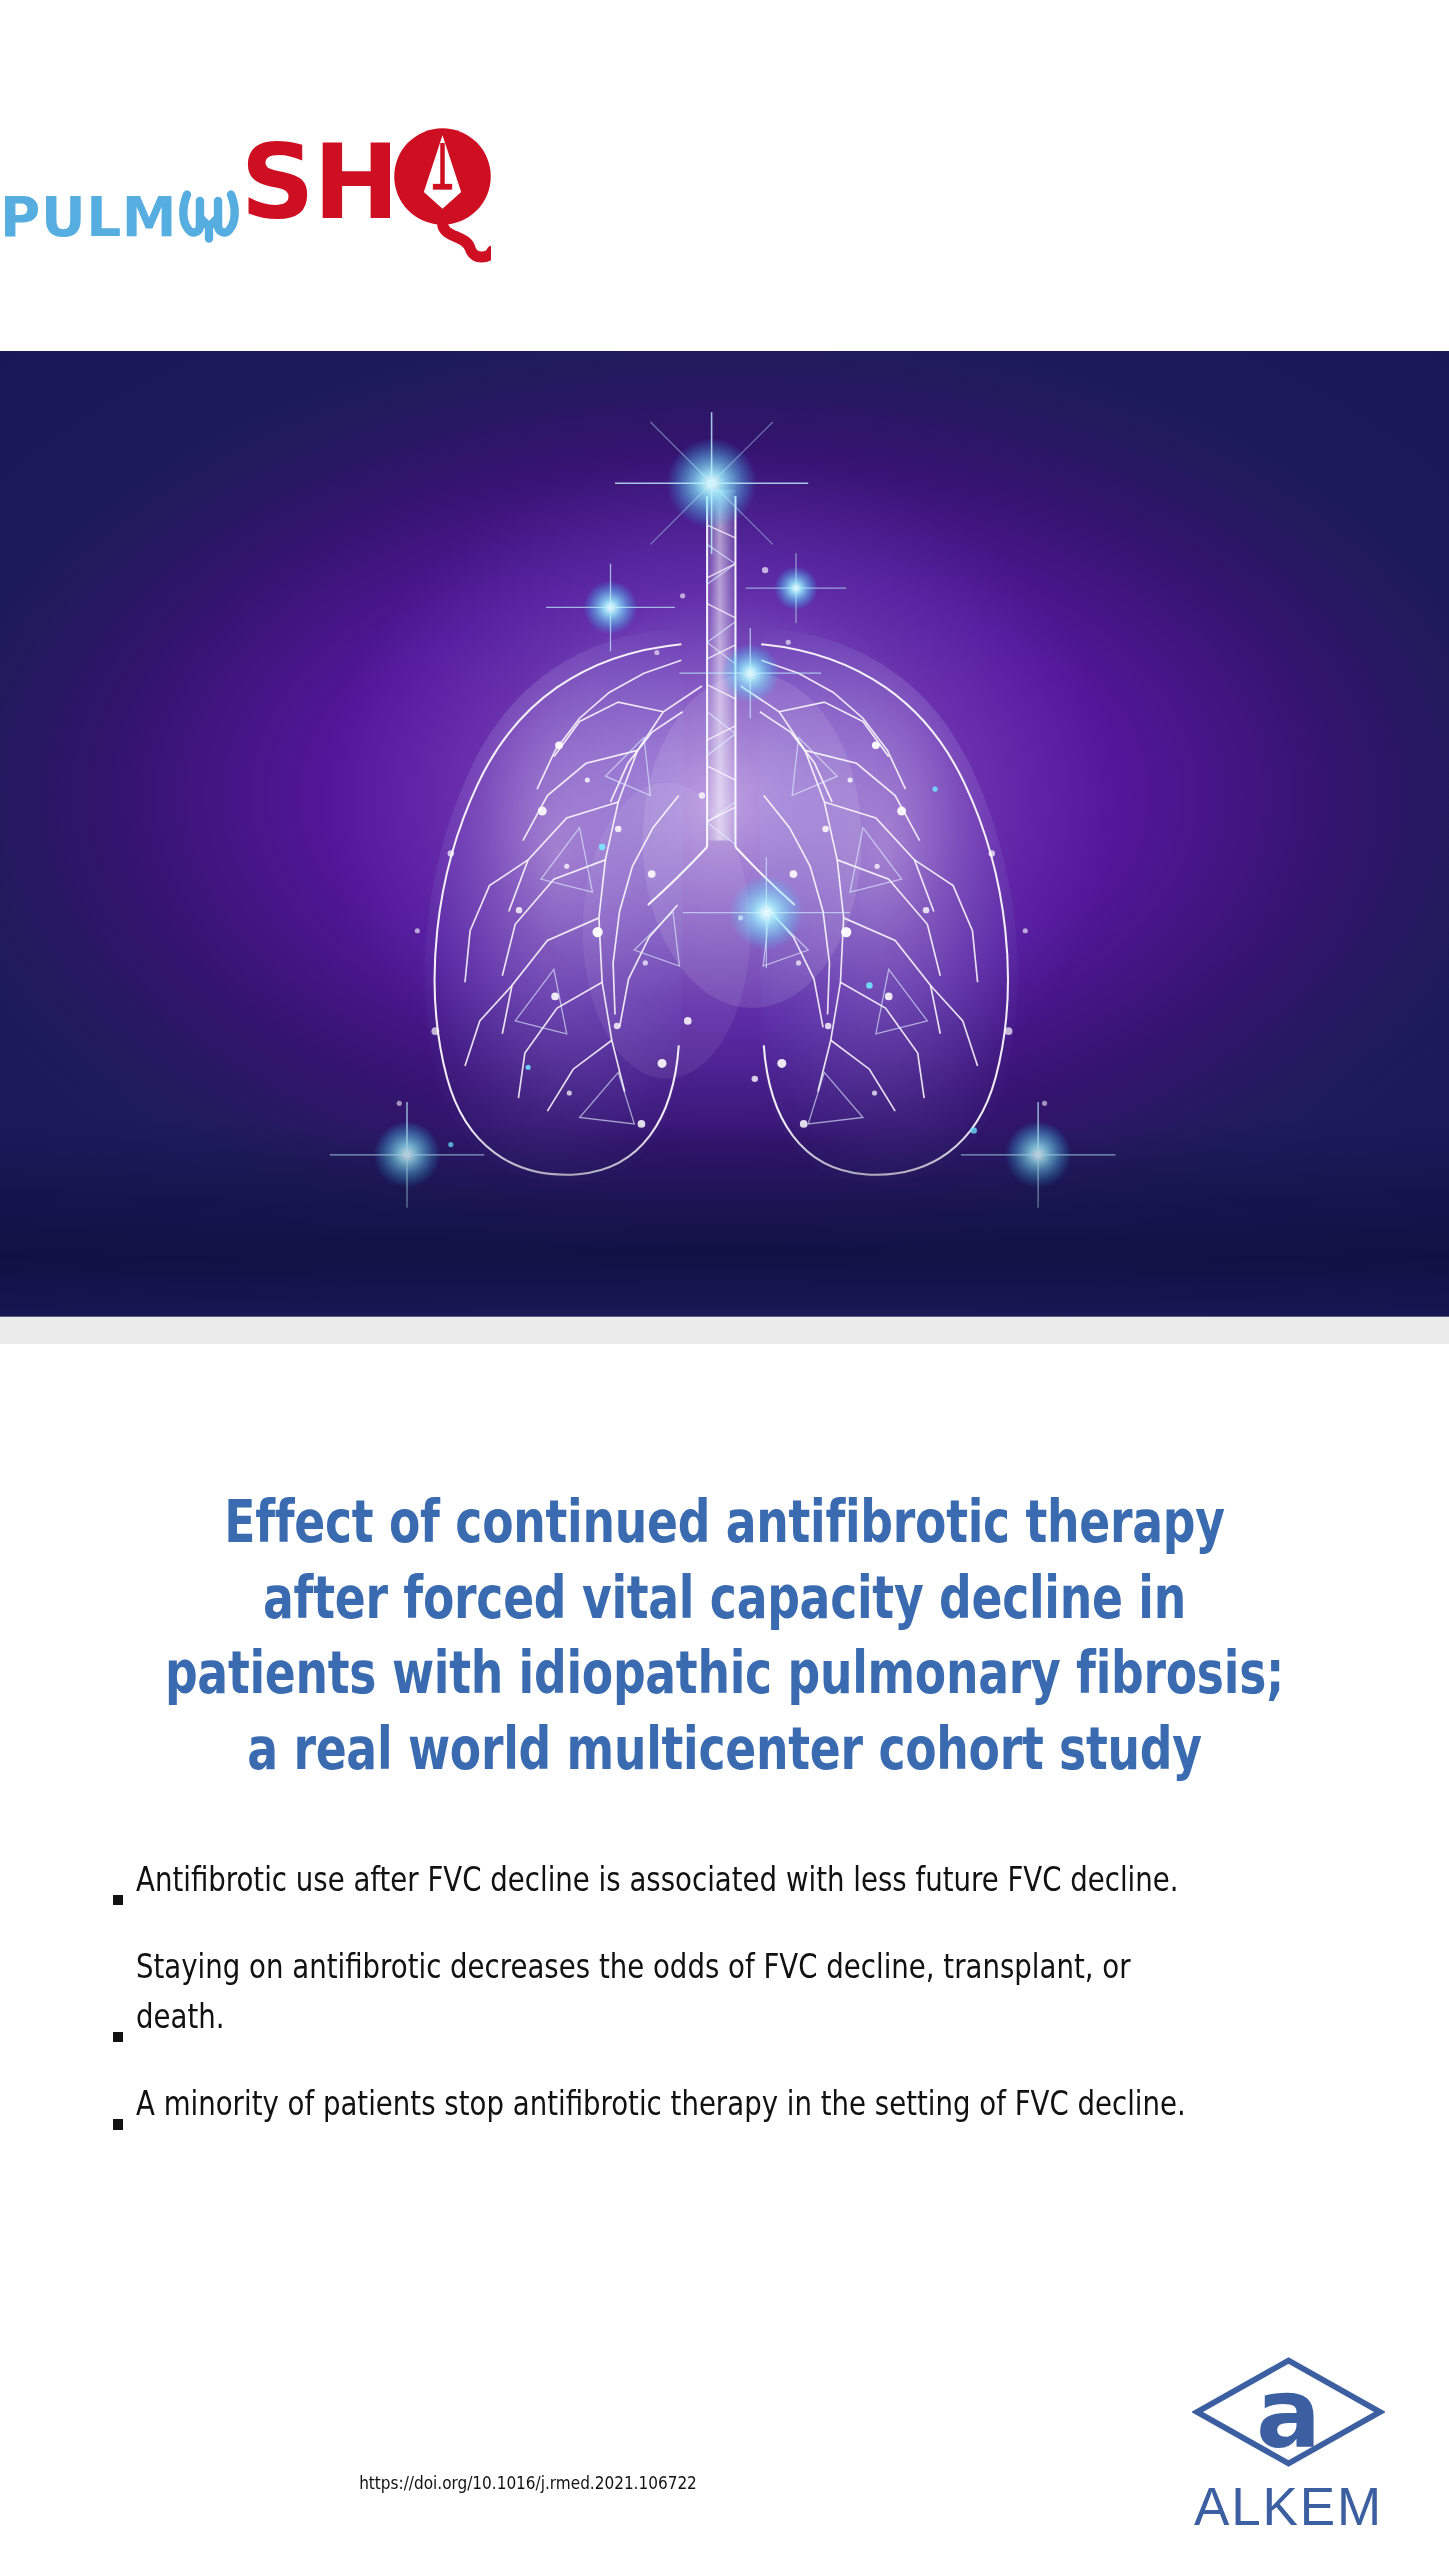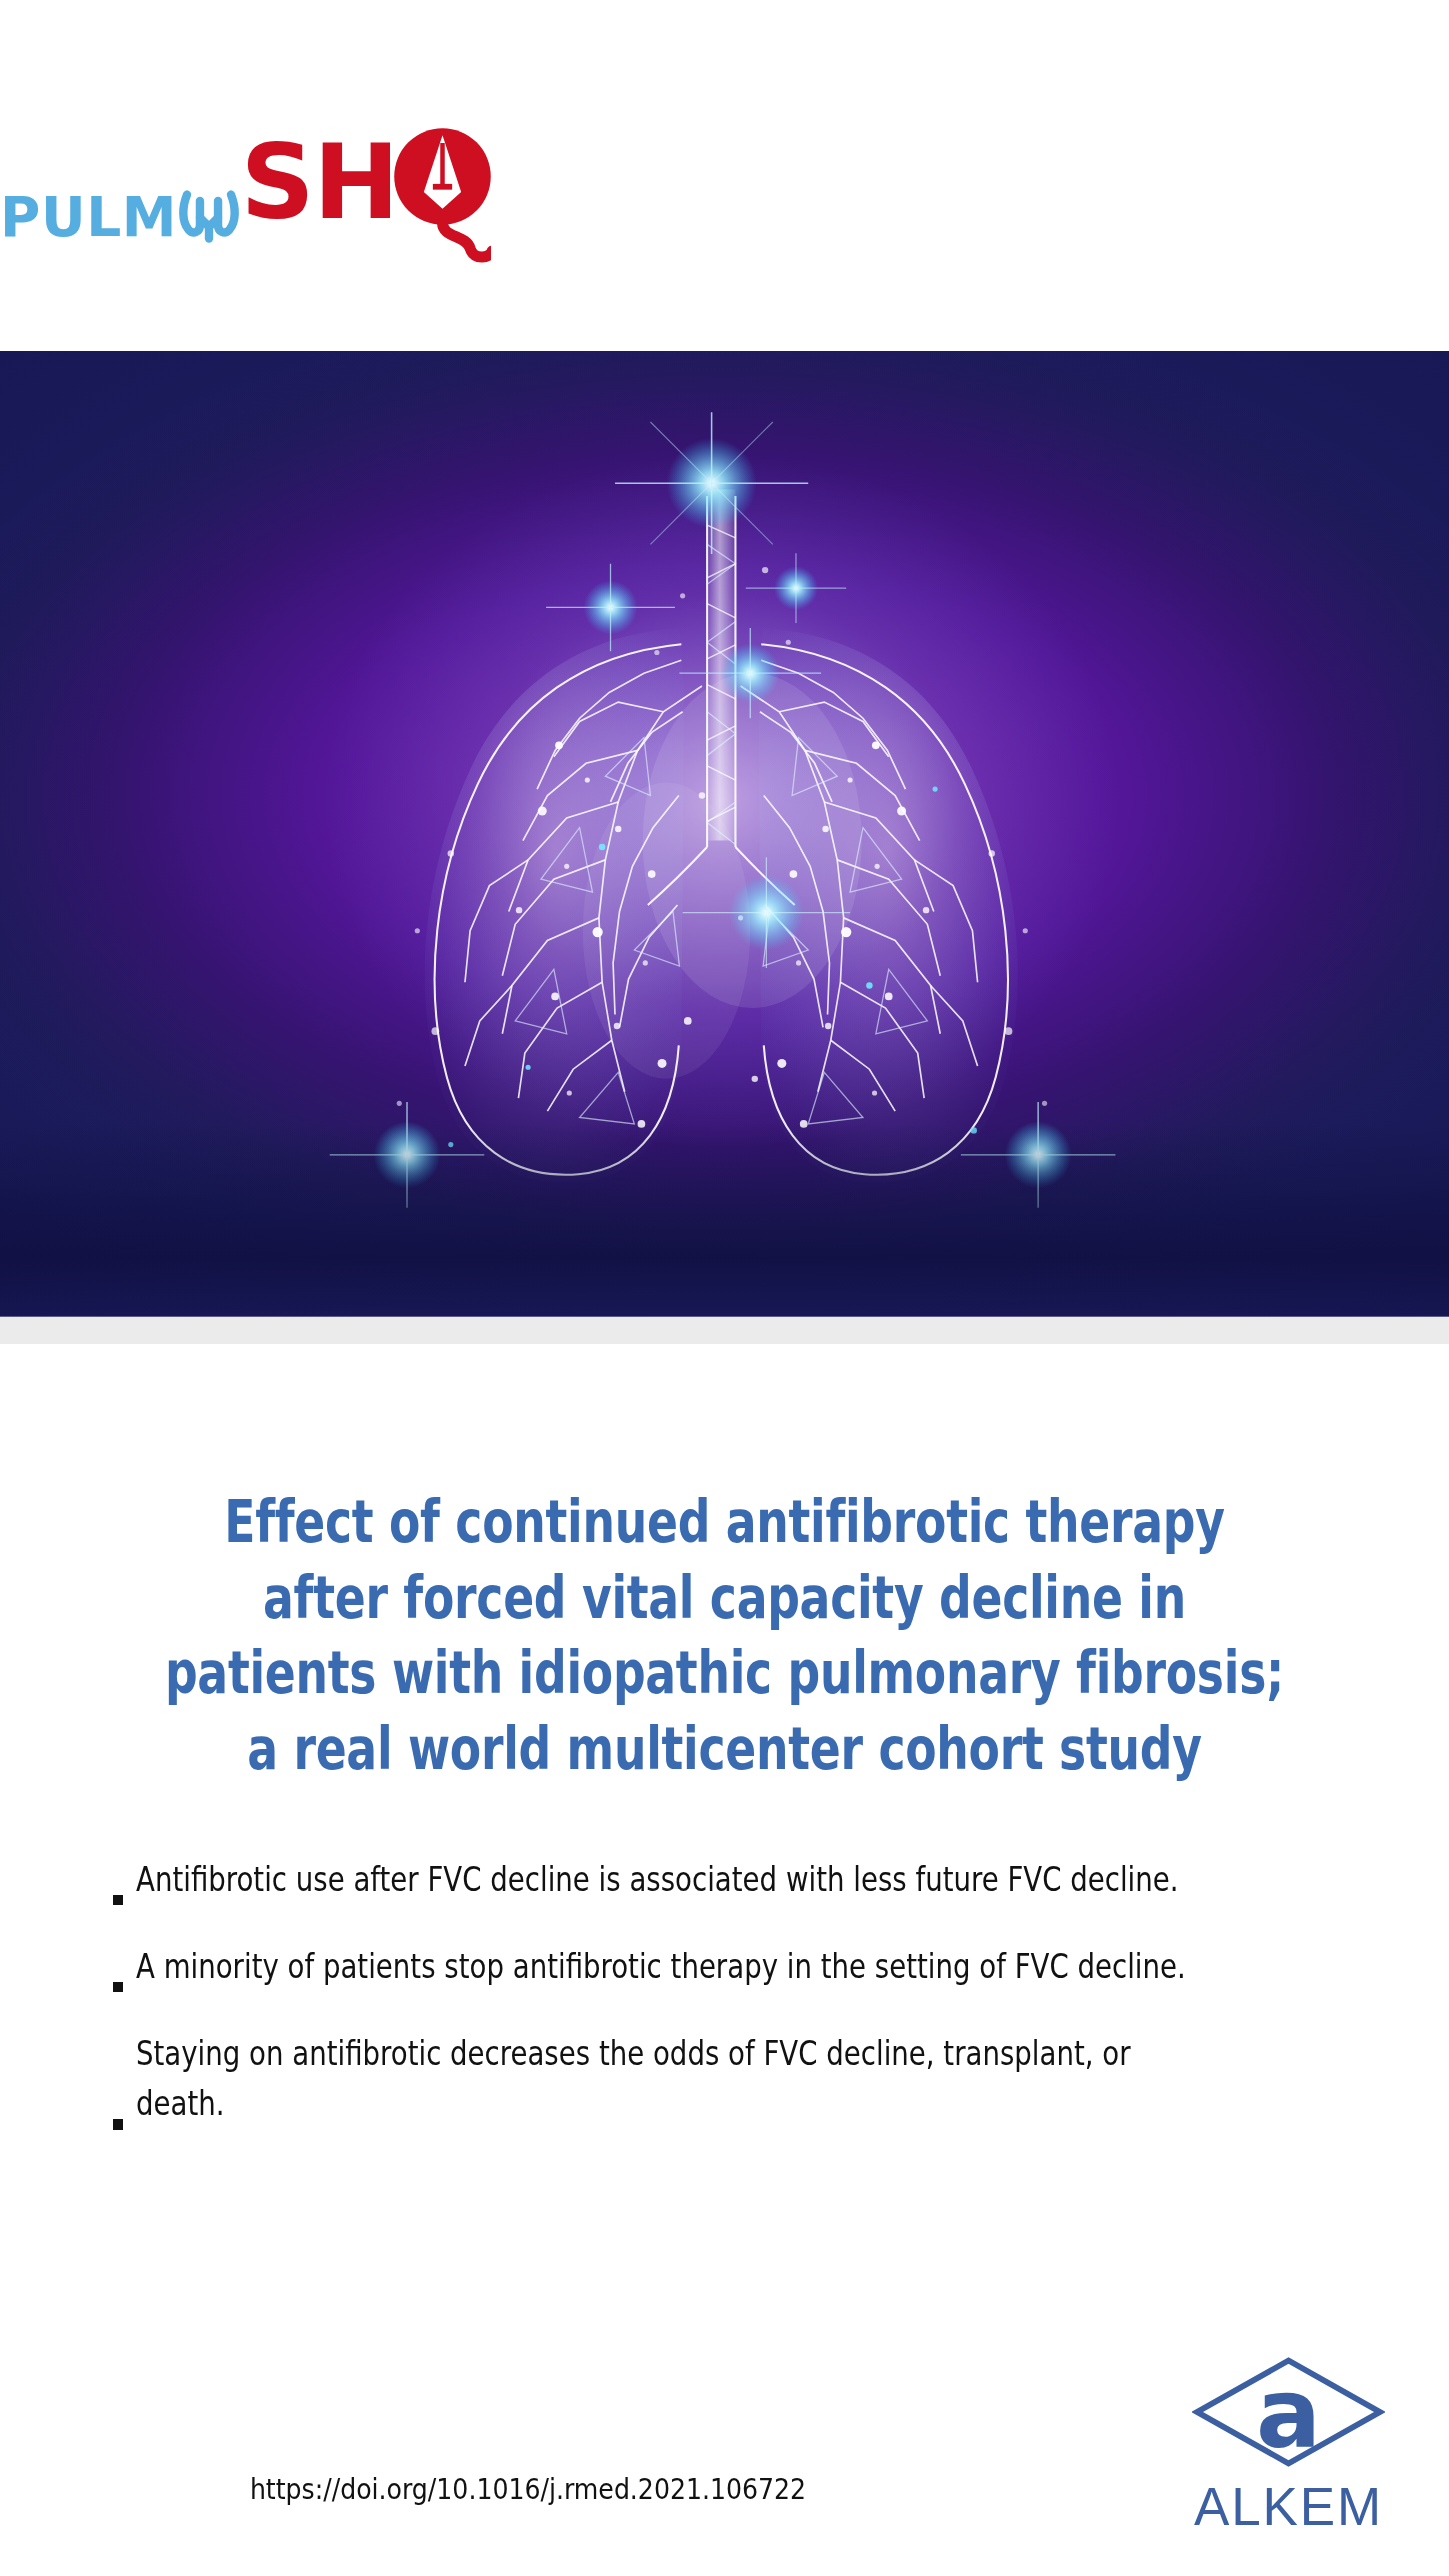"A minority of patients stop" div.bullet { order: before "Staying on antifibrotic decreases the" -> after "Staying on antifibrotic decreases the" }
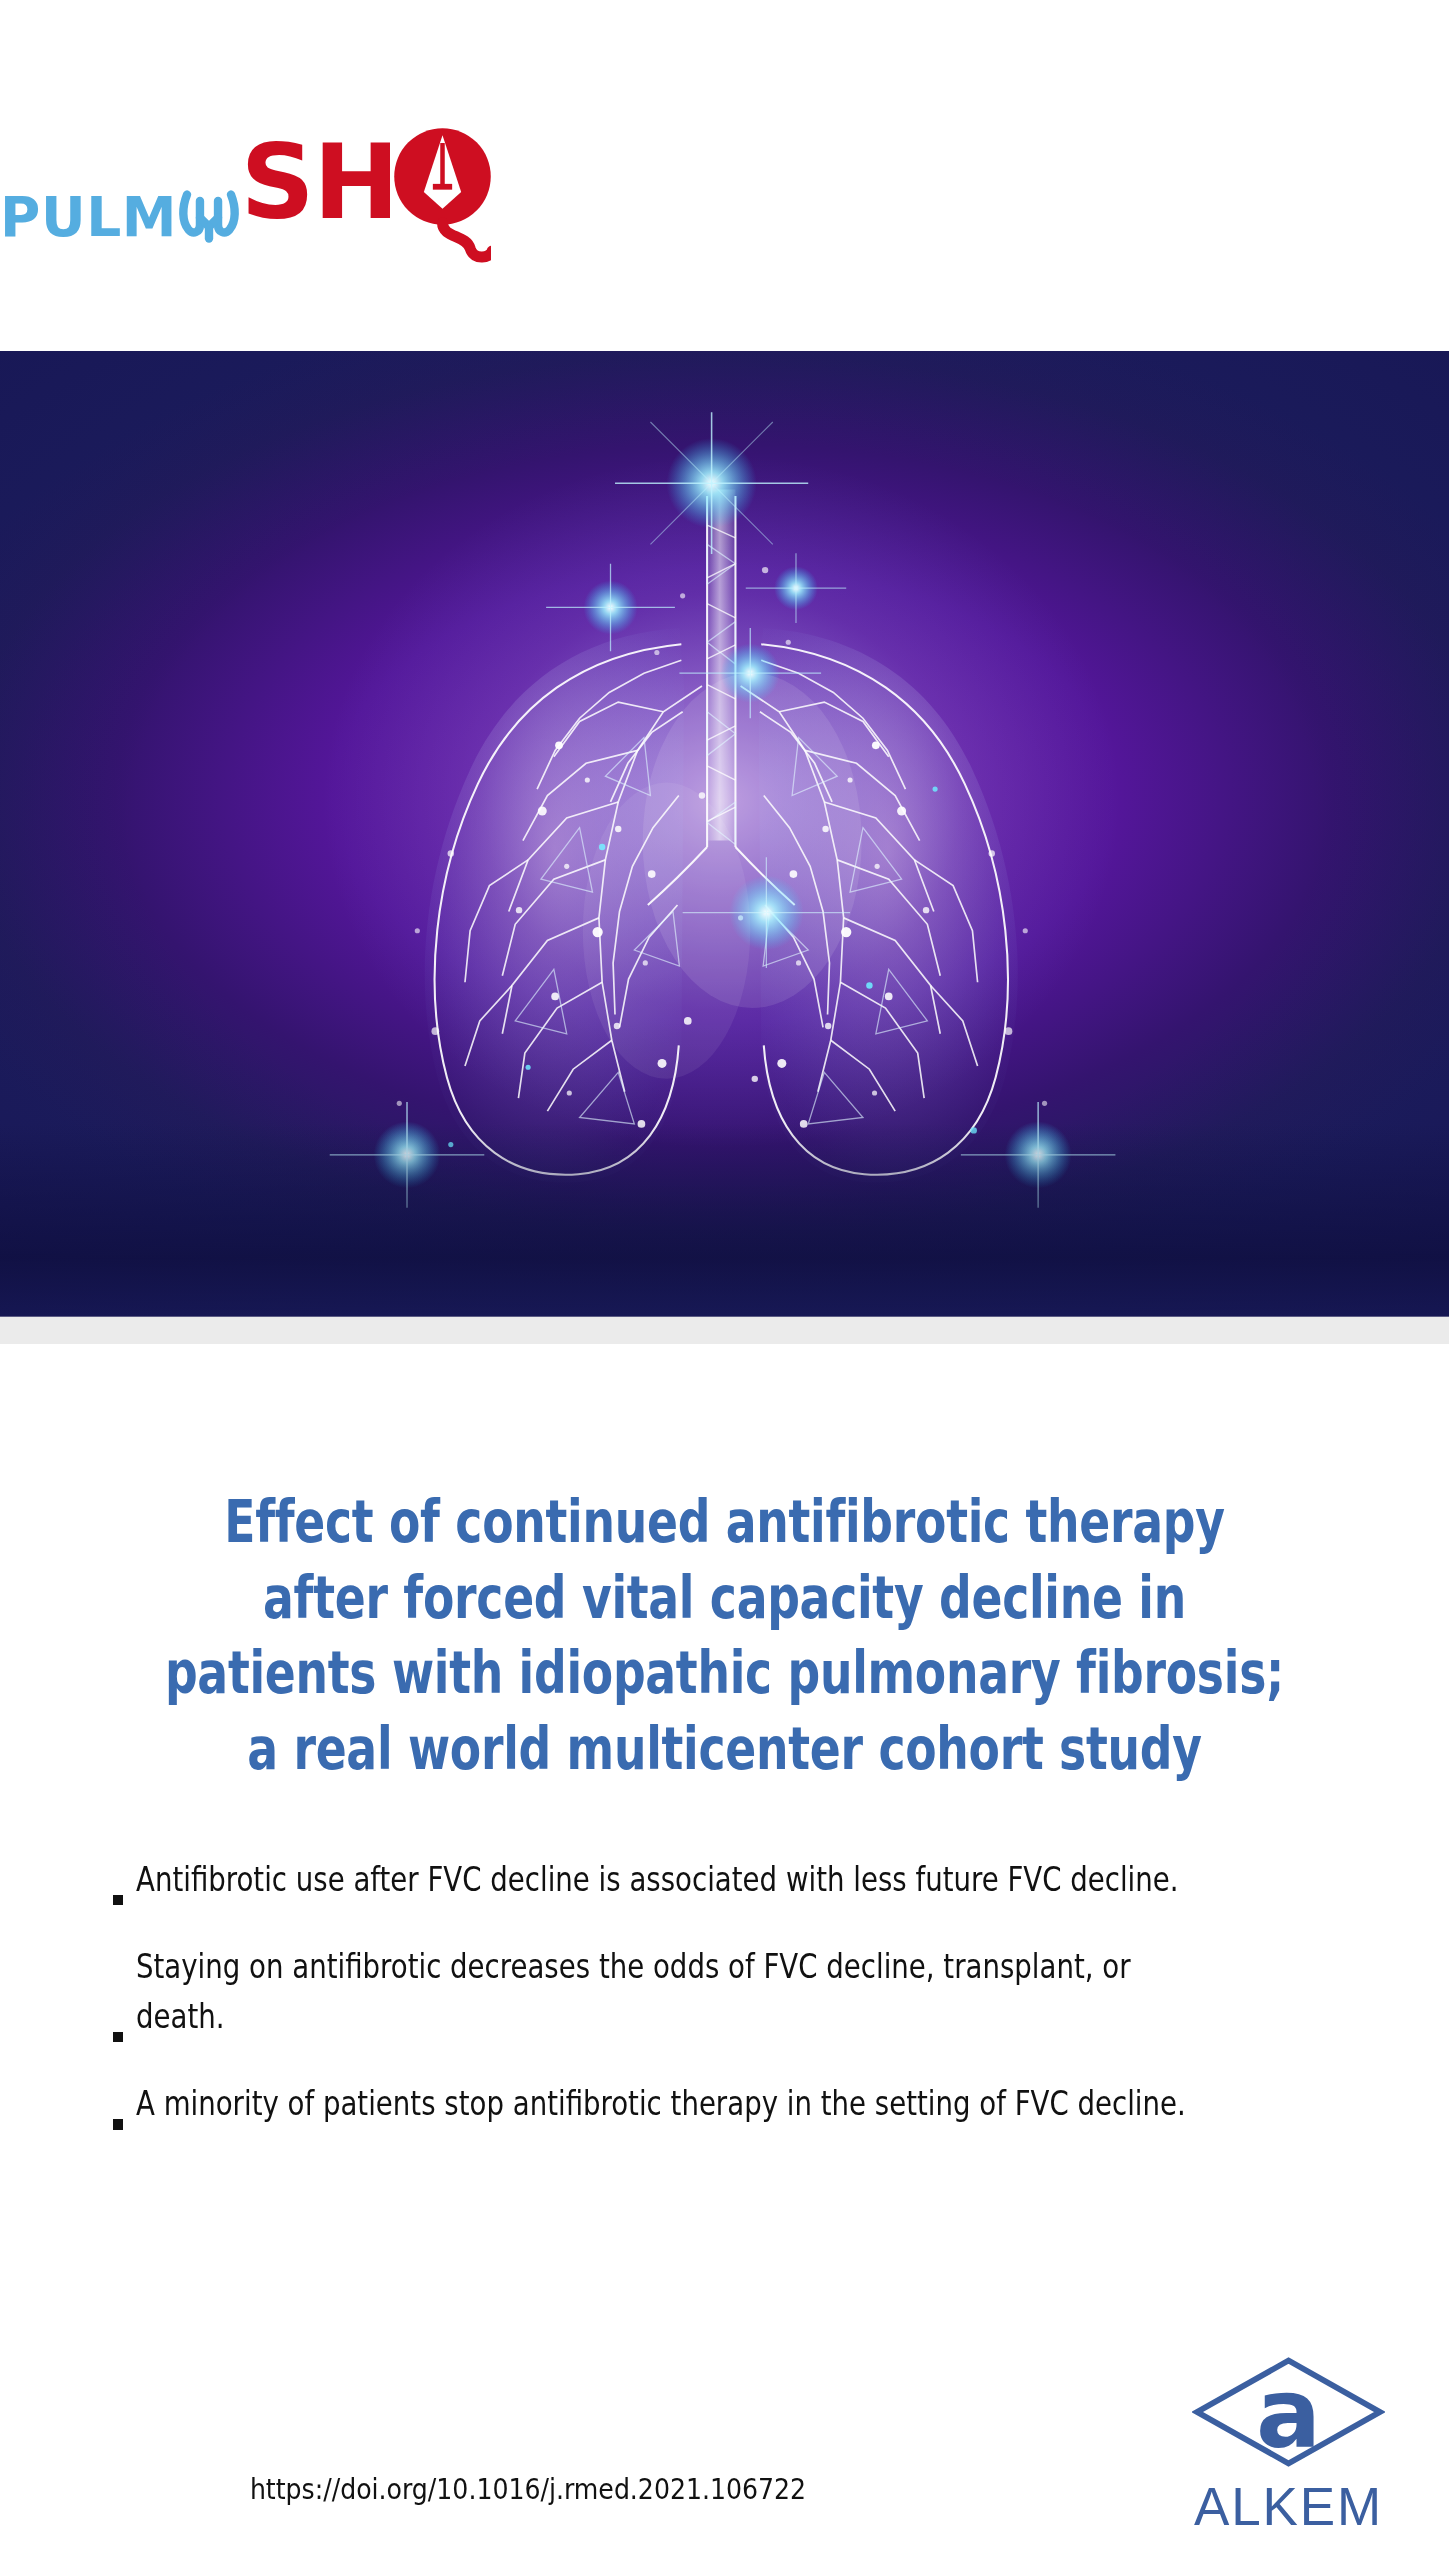"https://doi.org/10.1016/j.rmed.2021.1067" .doi { font-size: 28px -> 17px }
